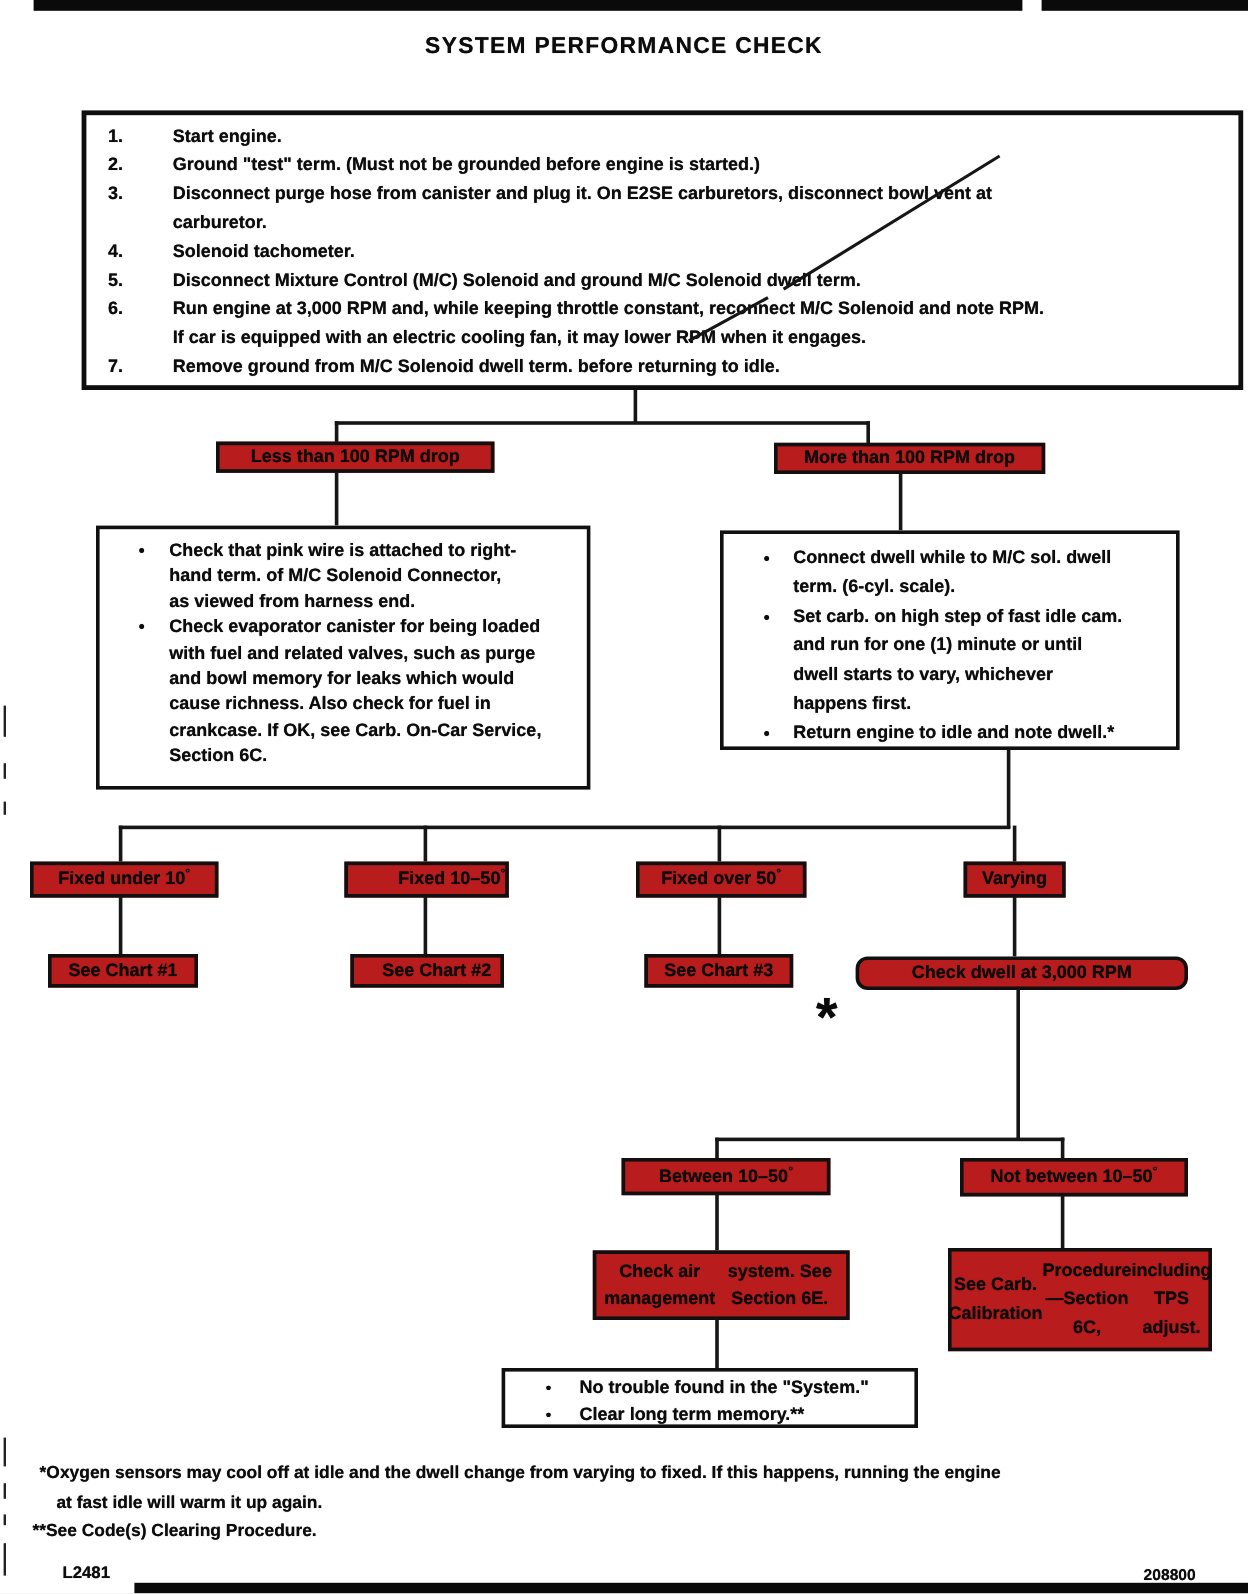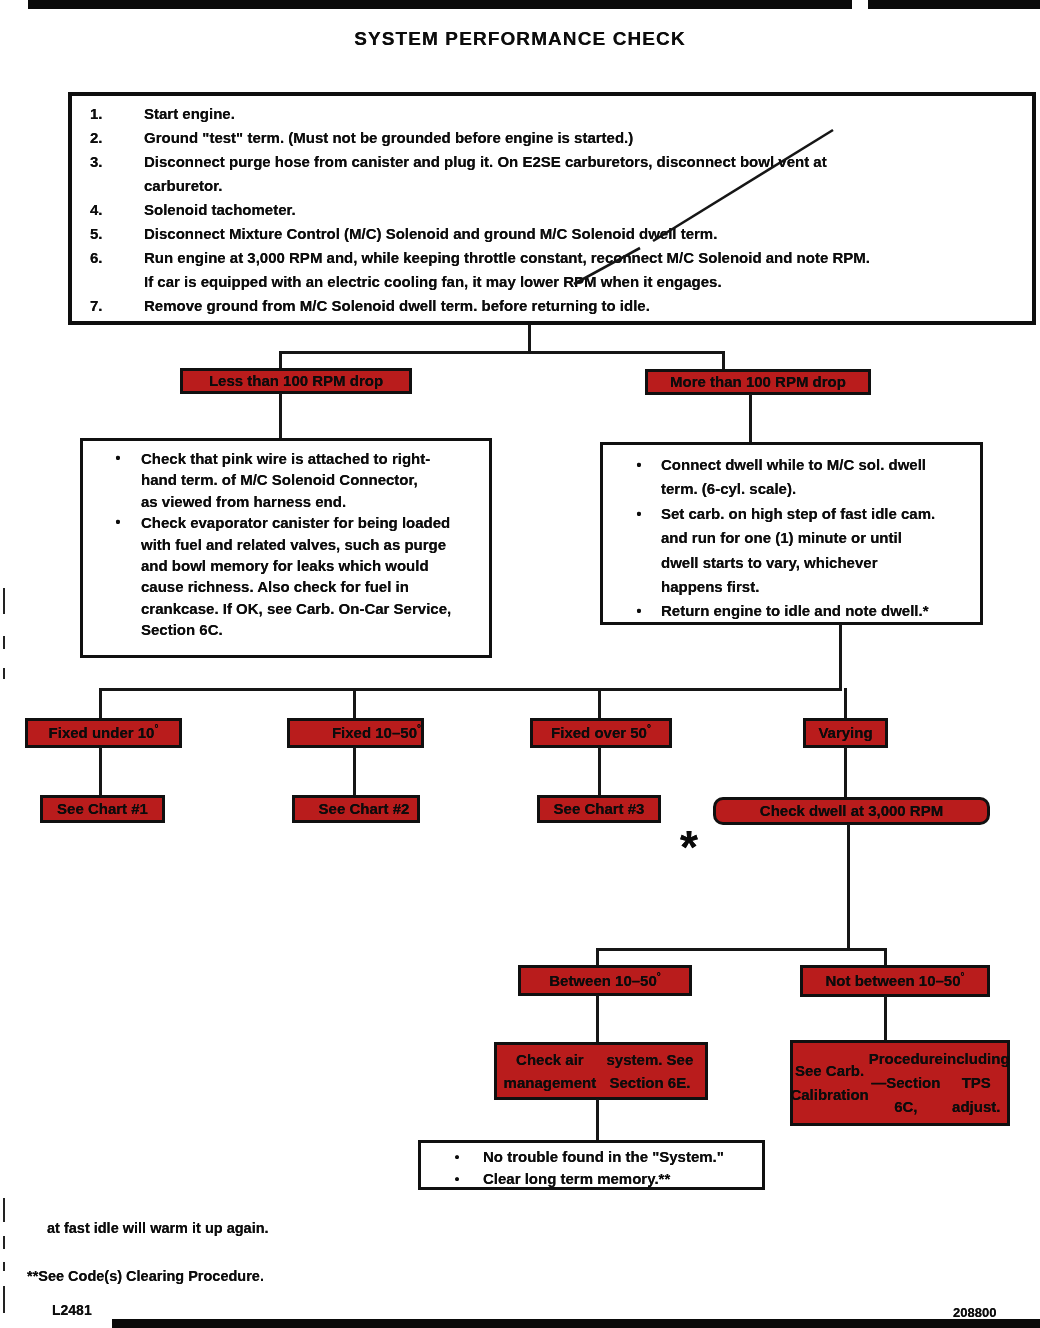"*Oxygen sensors may cool off" div { html: none -> <div>*Oxygen sensors may cool off at idle and the dwell change from varying to fixed. If this happens, running the engine</div> }
